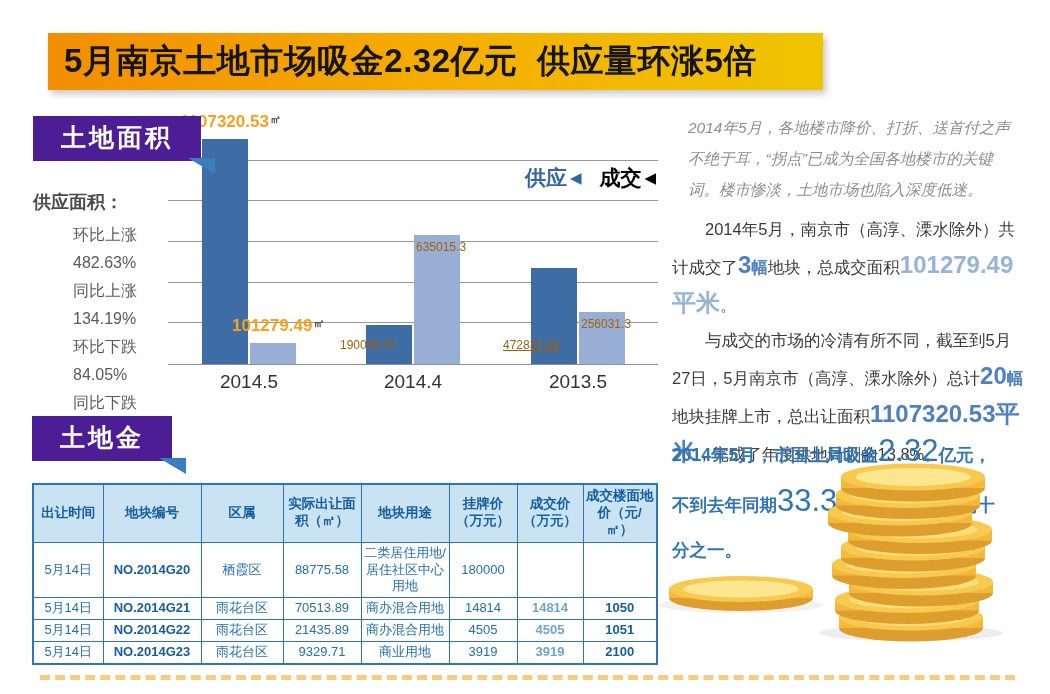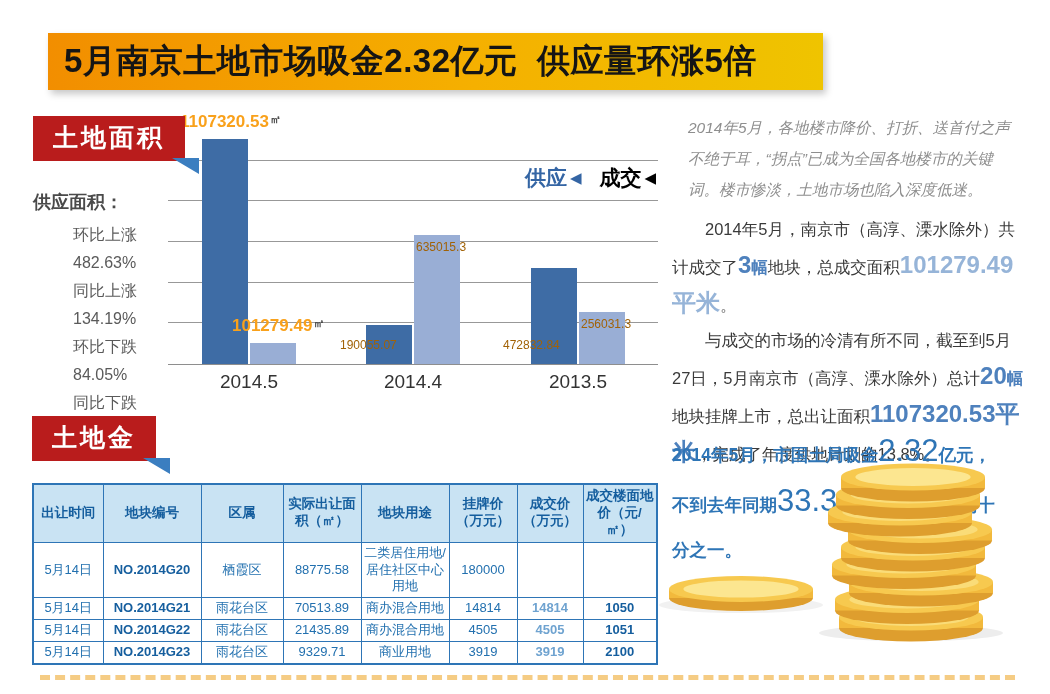"土地面积" .badge { background: #b91c1c -> #4c1d95; padding: 5px 20px 7px -> 5px 28px 7px }
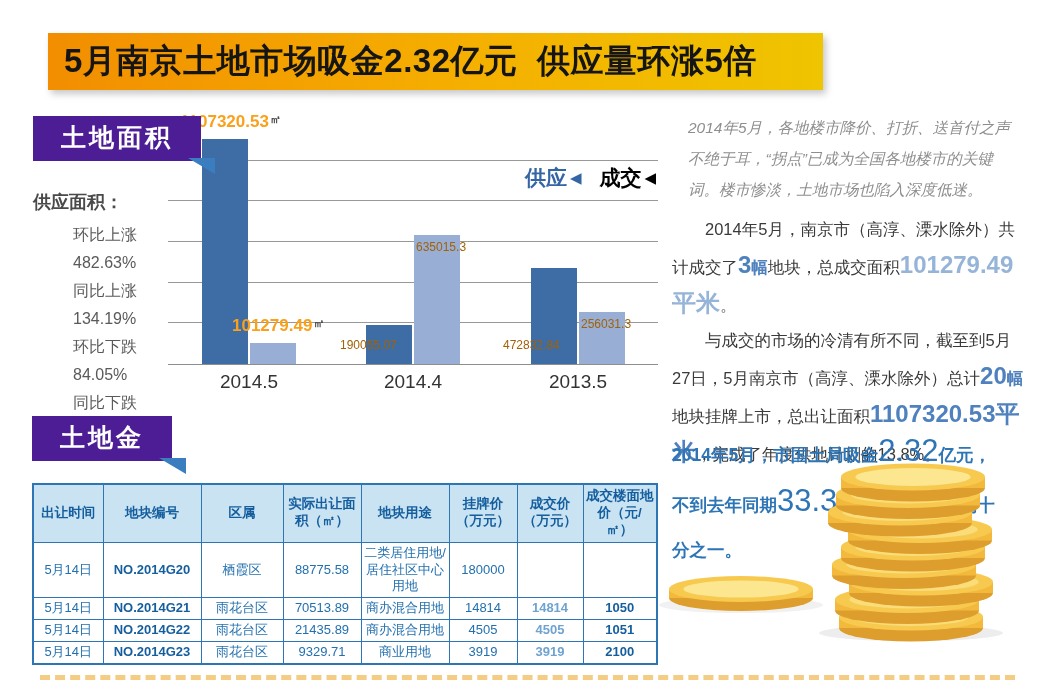"472832.84" div.bar-label { text-decoration: none -> underline }
